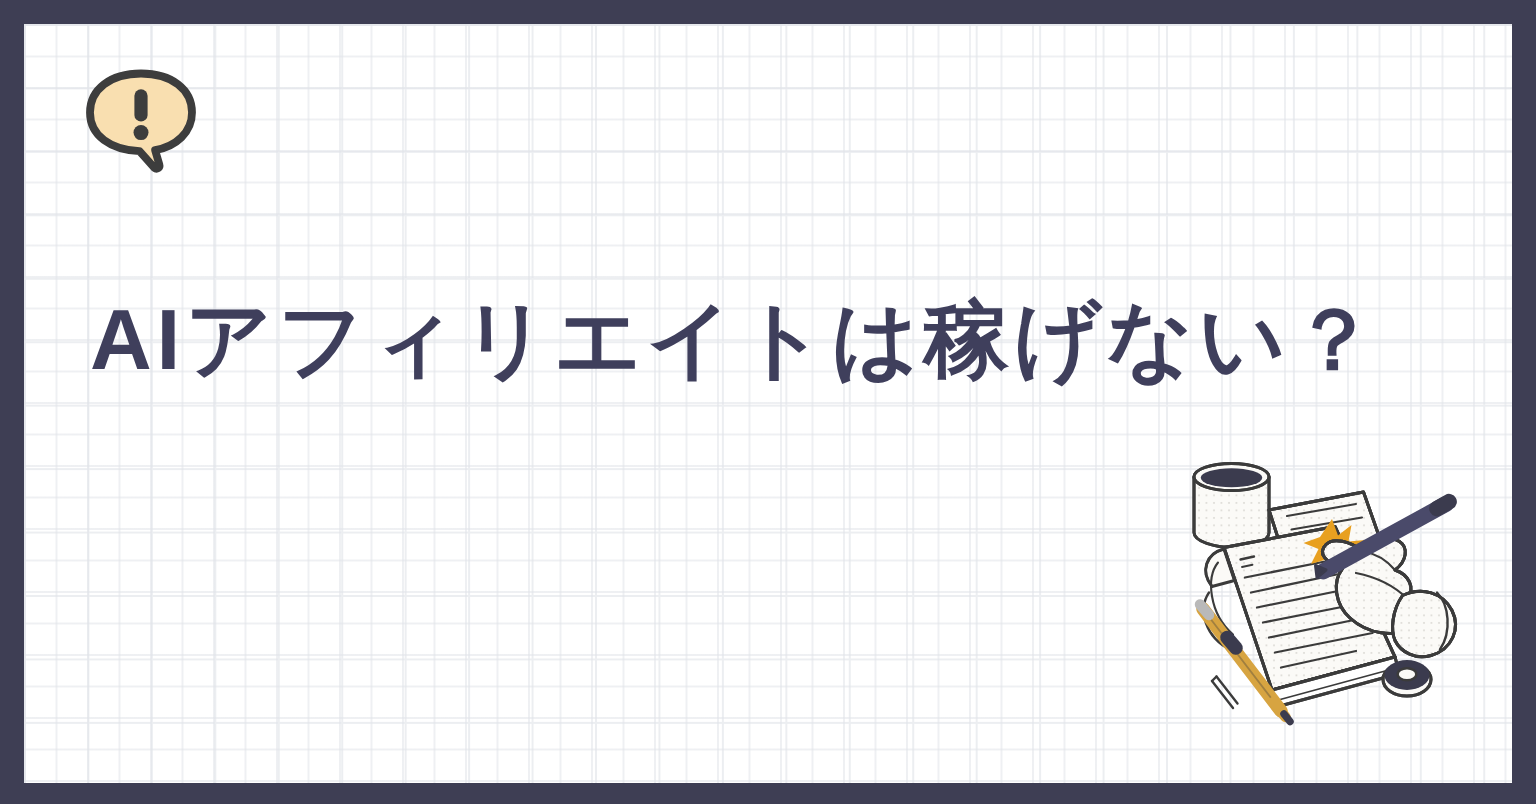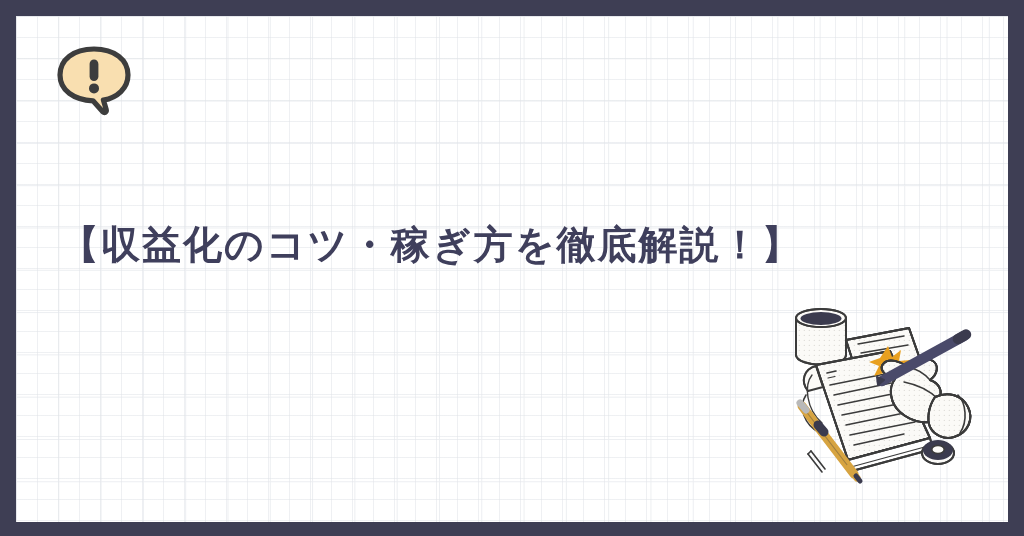"AIアフィリエイトは稼げない？" h1 { html: none -> <h1>AIアフィリエイトは稼げない？</h1> }
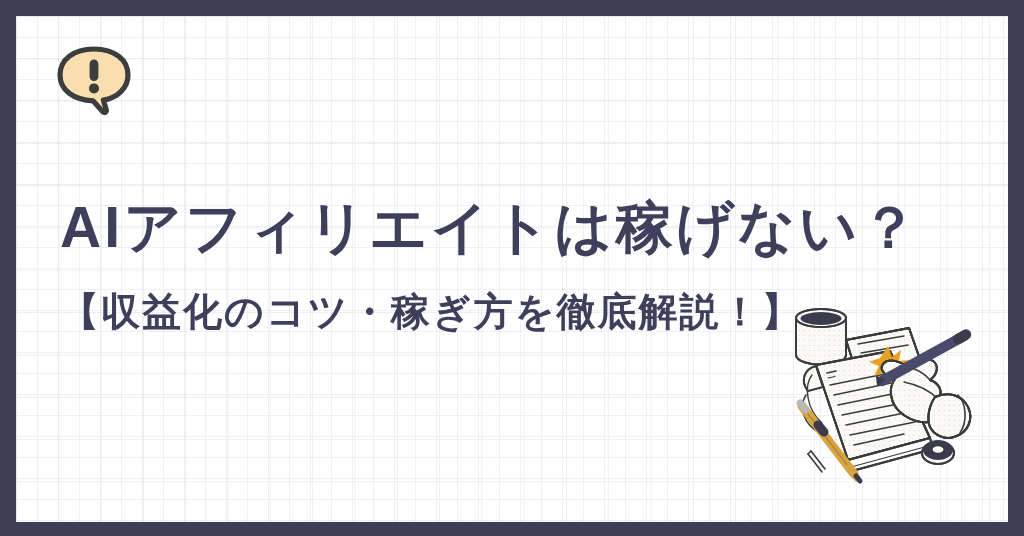"【収益化のコツ・稼ぎ方を徹底解説！】" h2 { html: <h2>【収益化のコツ・稼ぎ方を徹底解説！】</h2> -> none }
